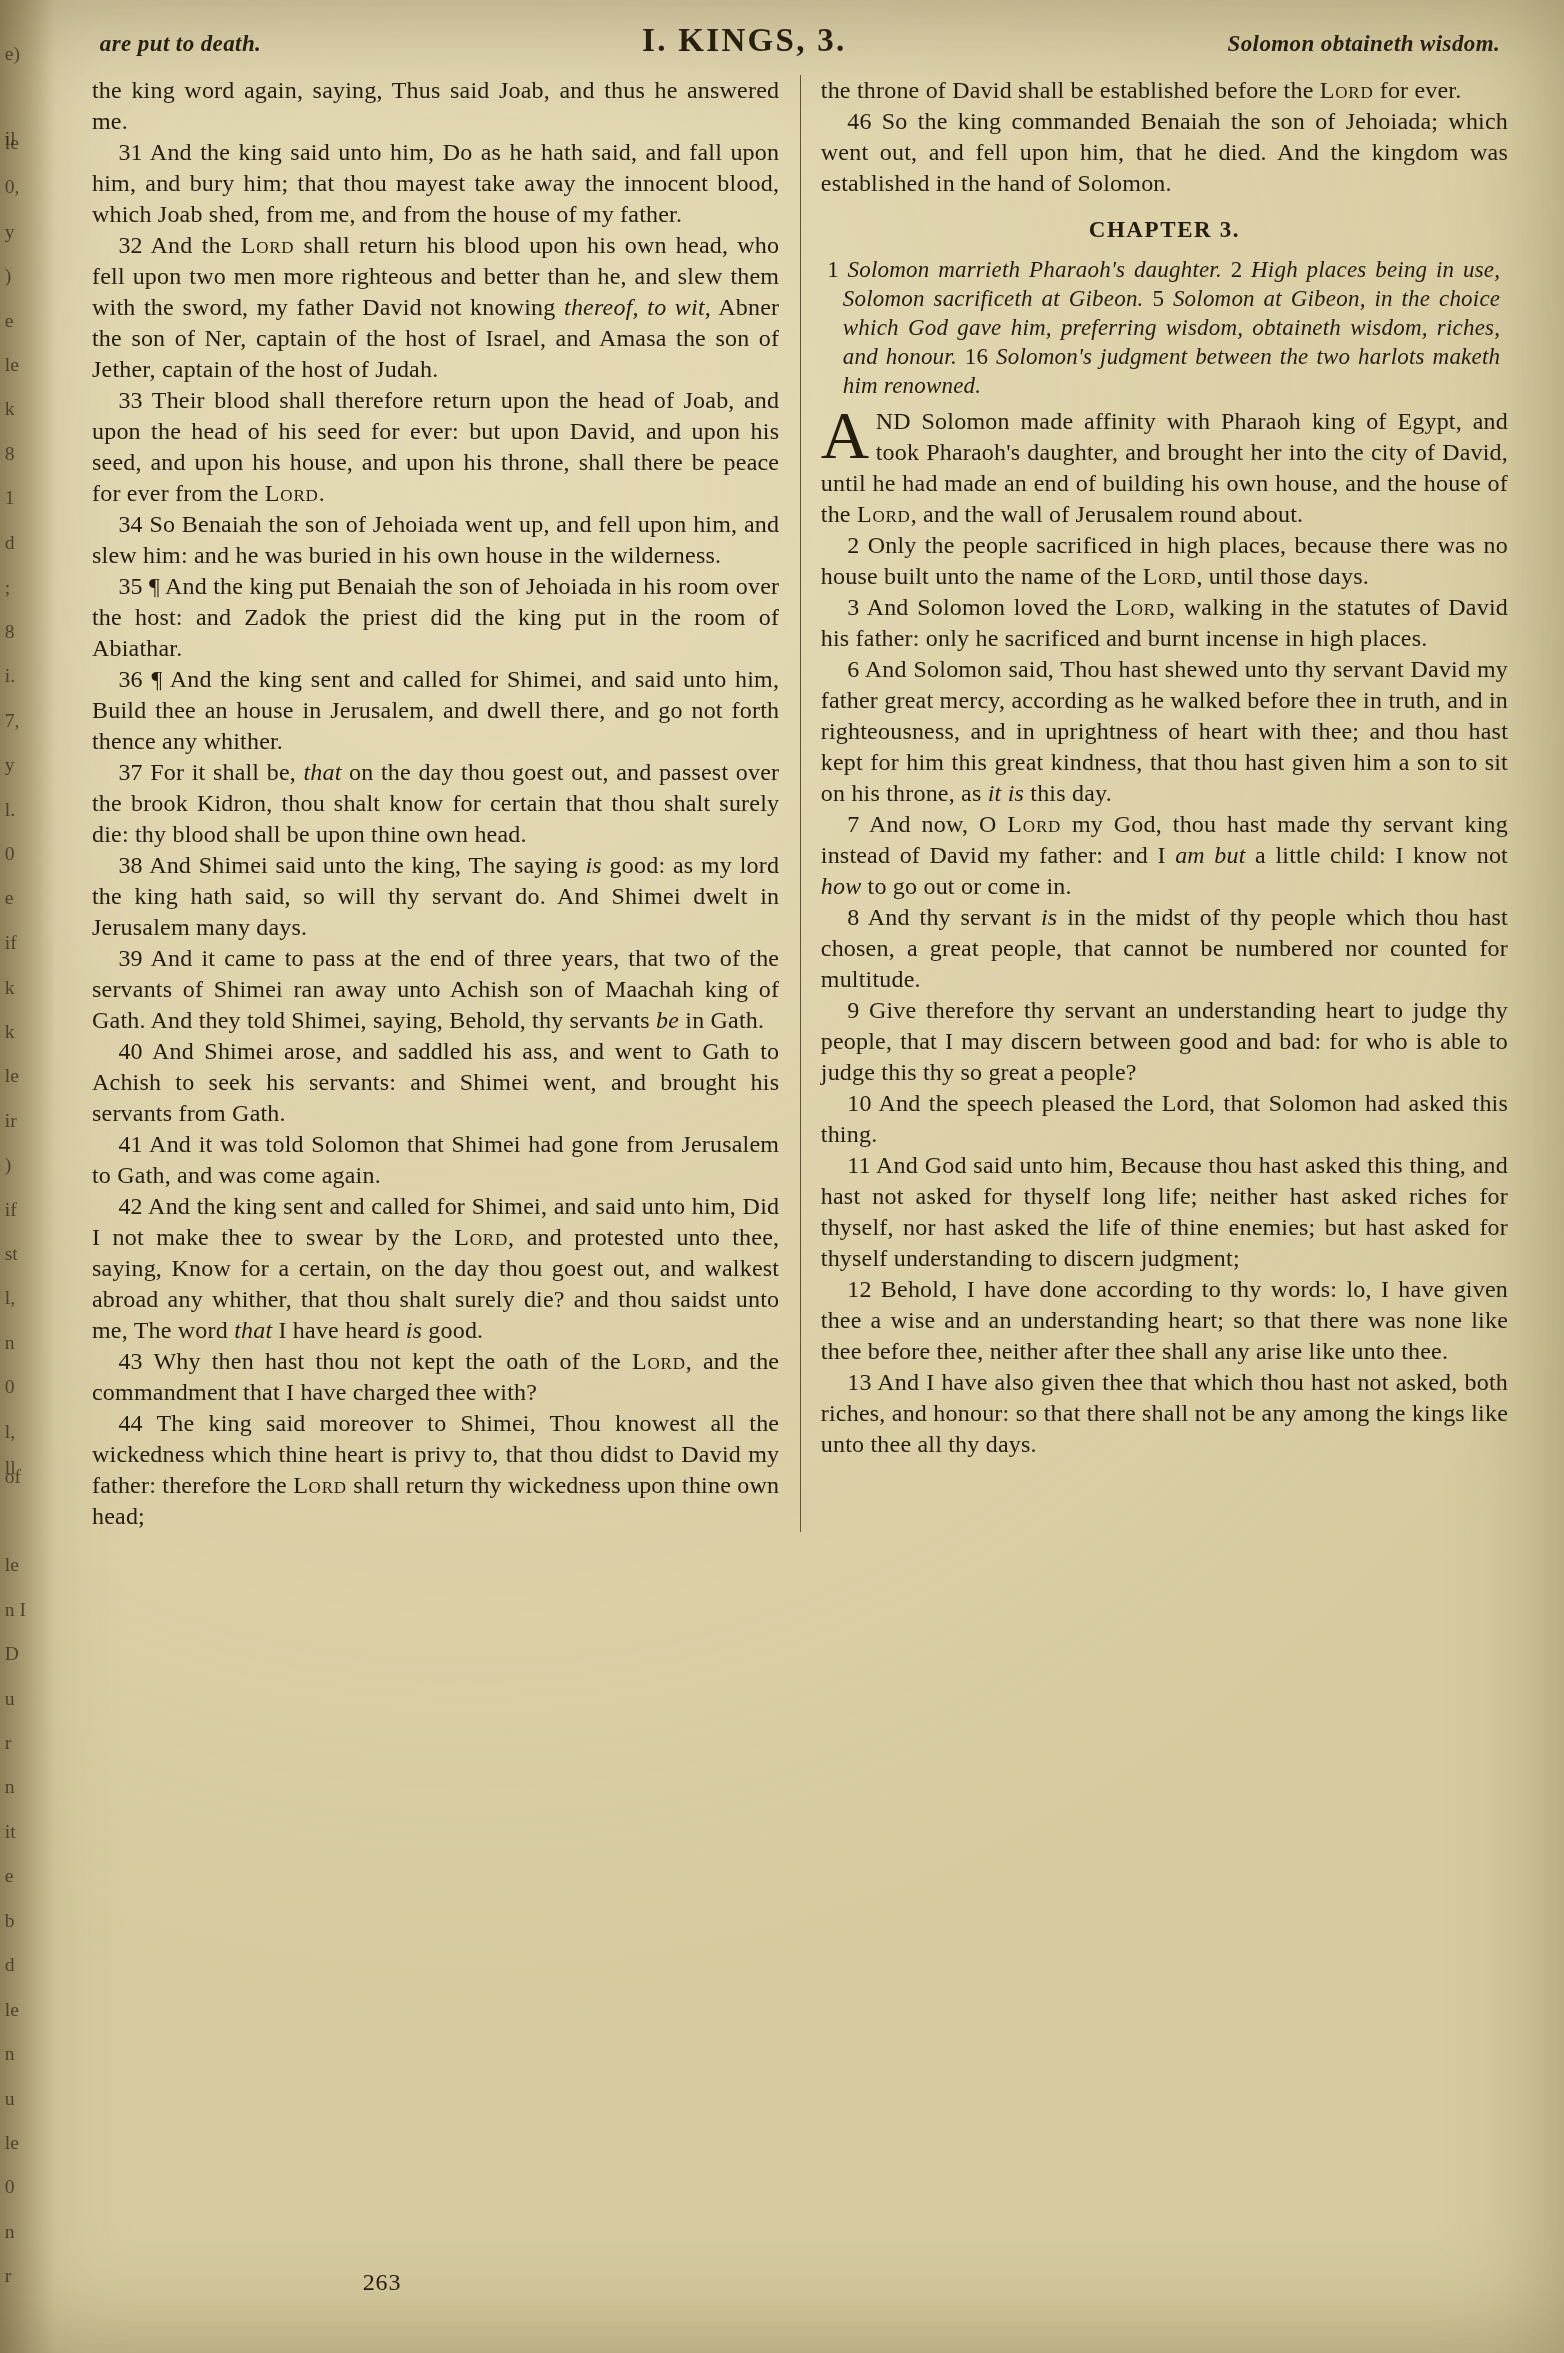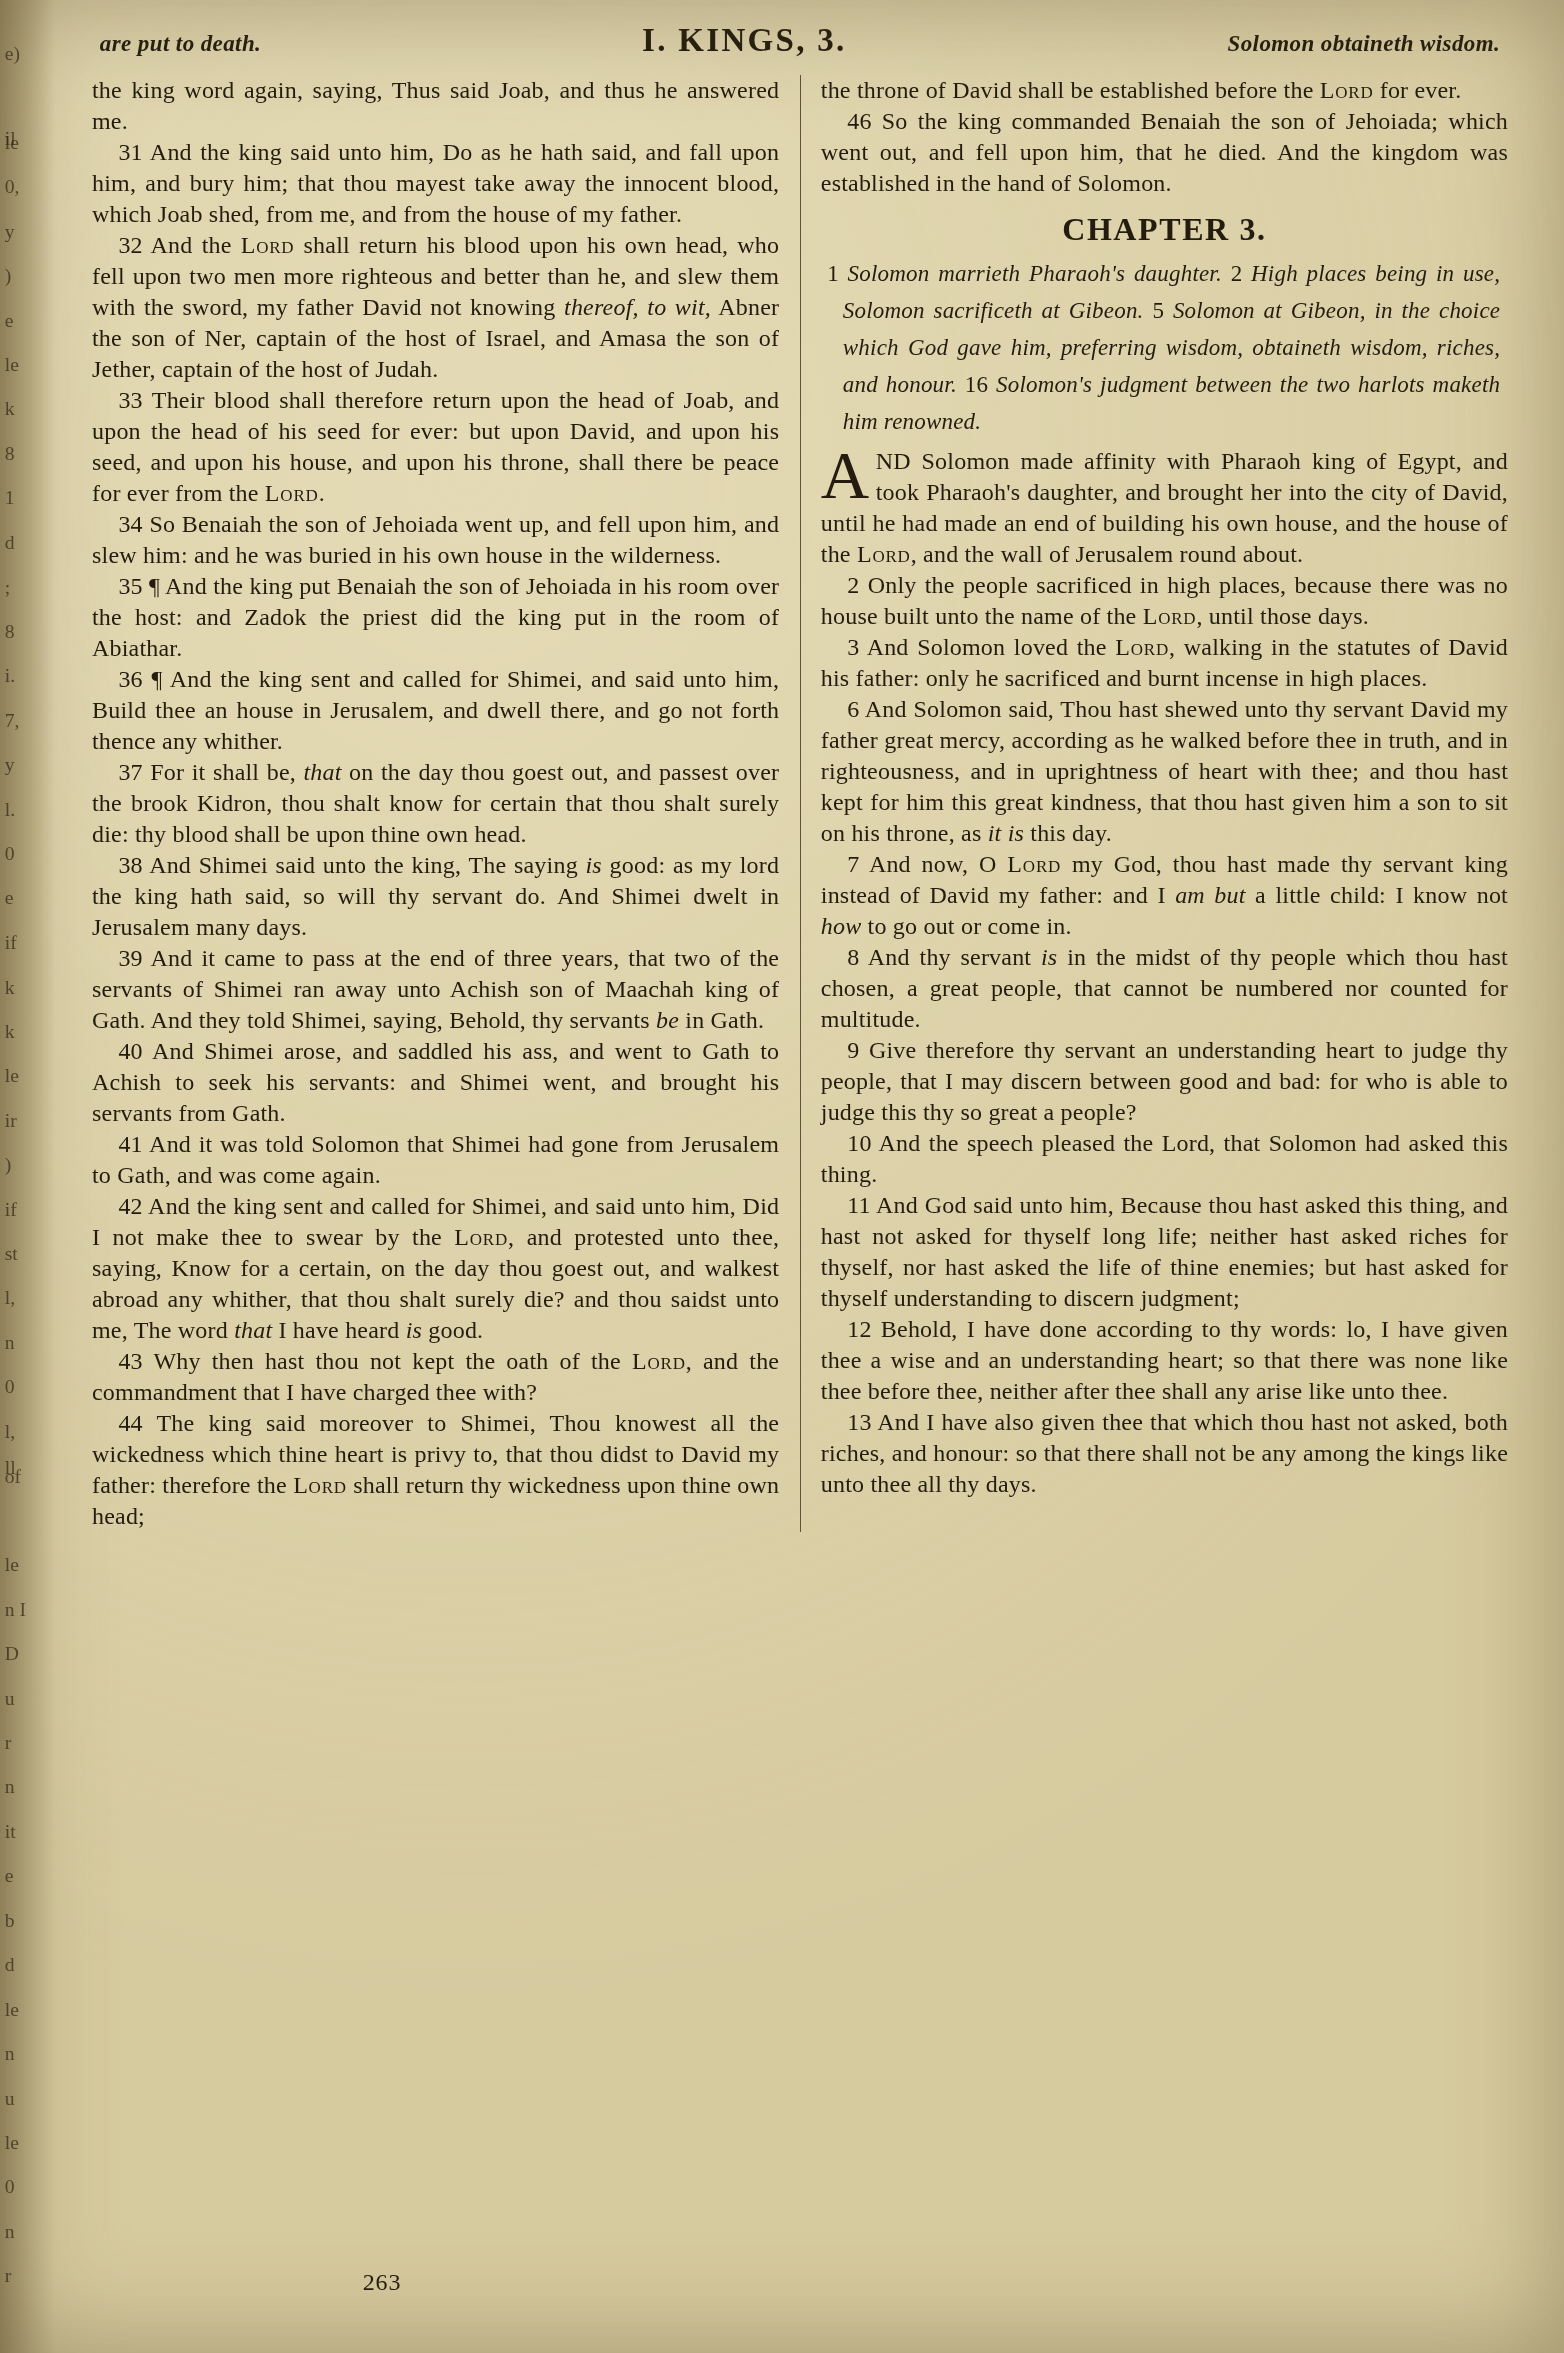"CHAPTER 3." .col p.chapter-heading { font-size: 32px -> 23px }
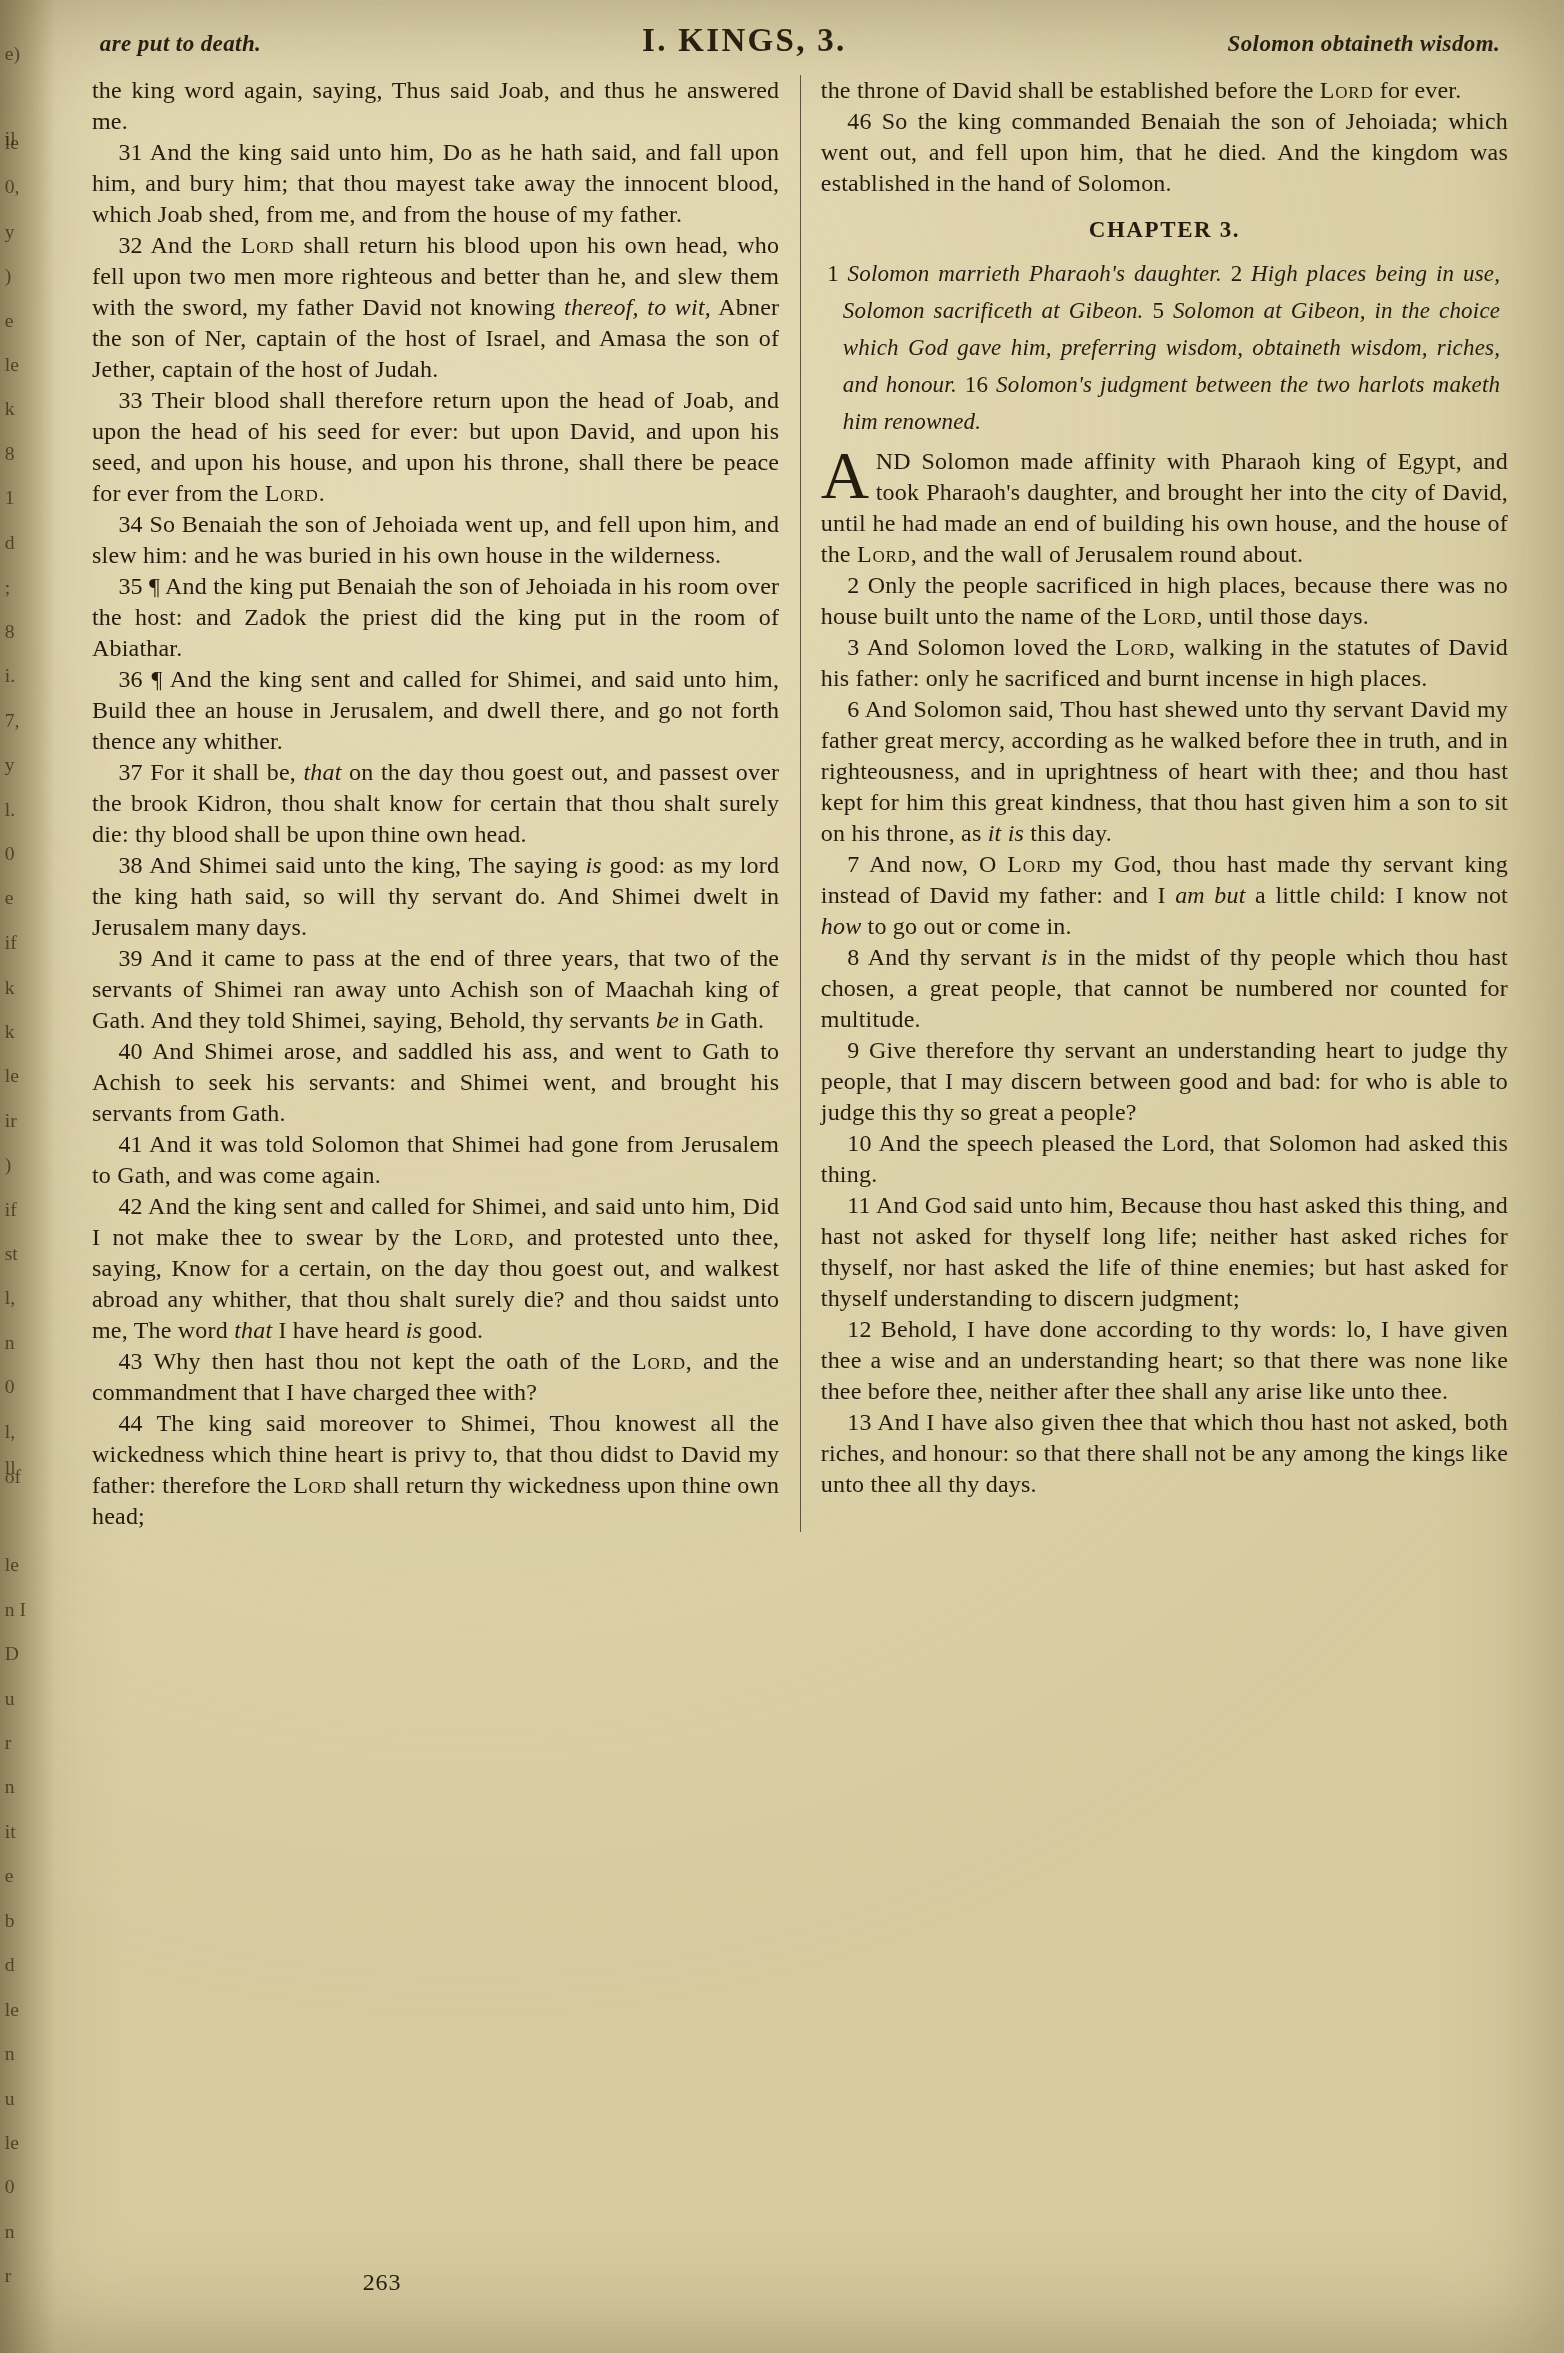"1 Solomon marrieth Pharaoh's daughter." .col p.summary { line-height: 37px -> 29px }
